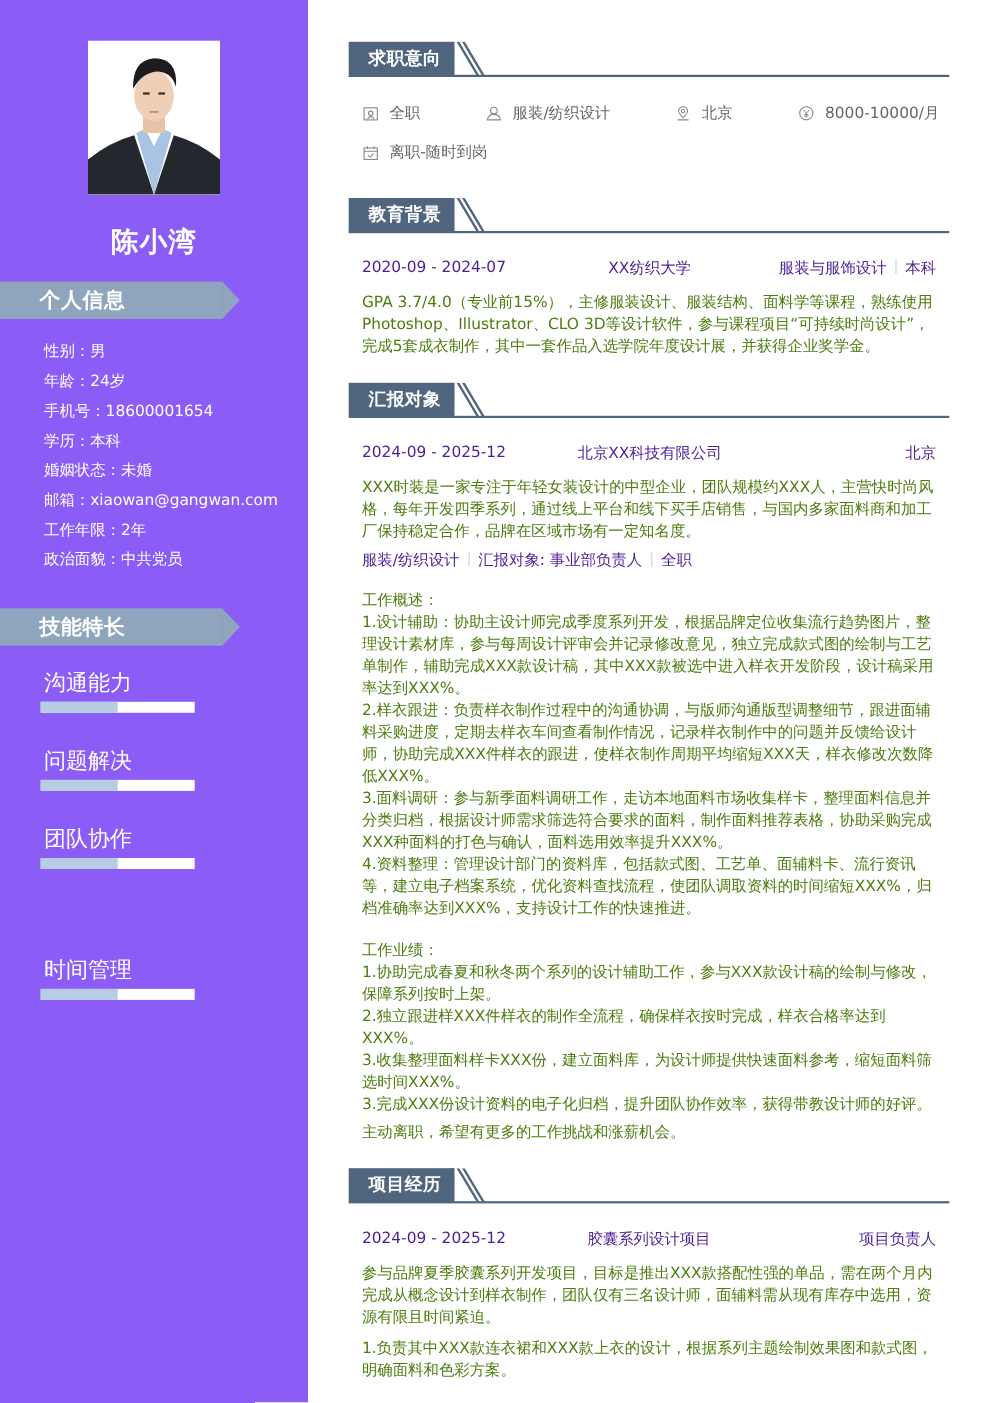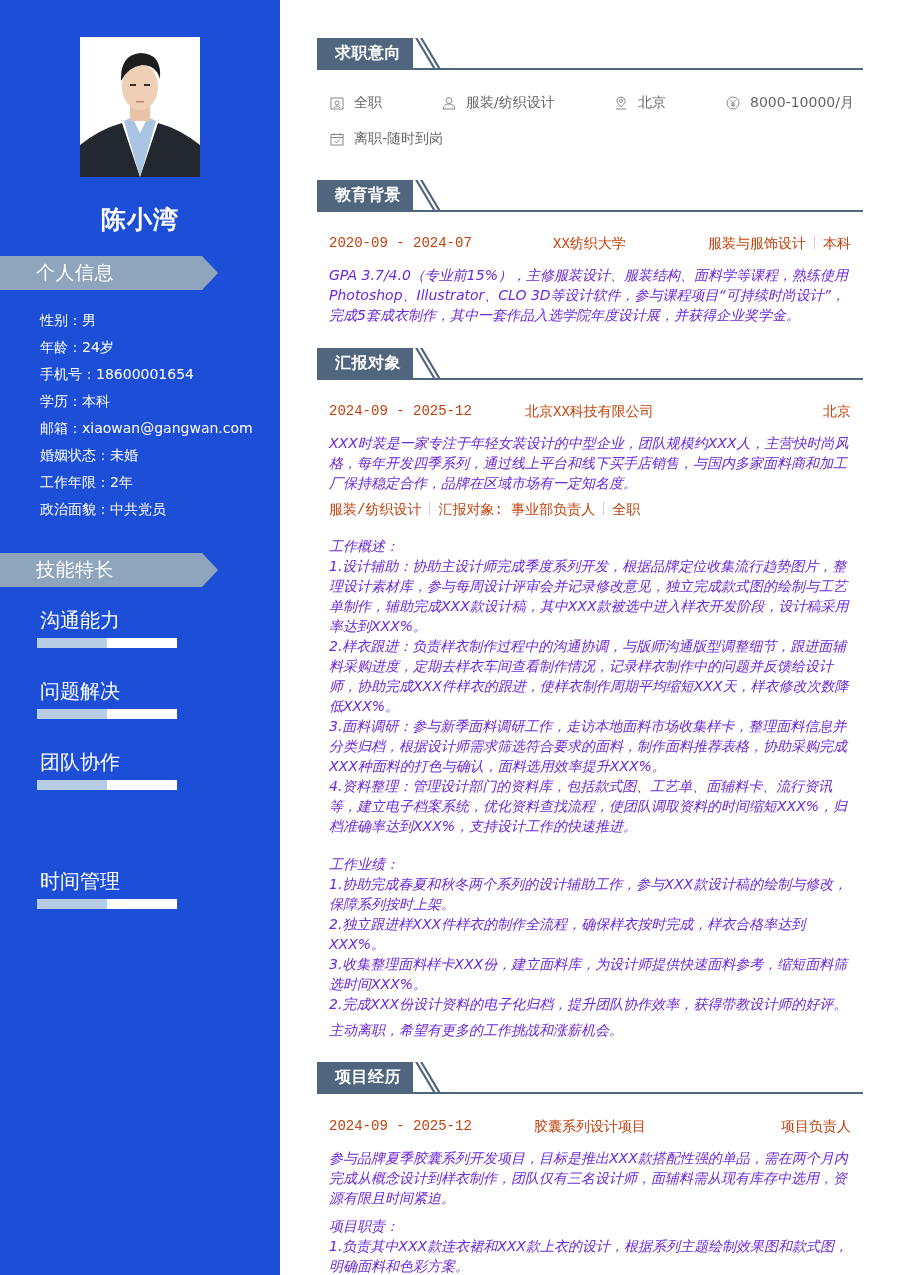"陈小湾" .sidebar { background: #1d4ed8 -> #8b5cf6 }
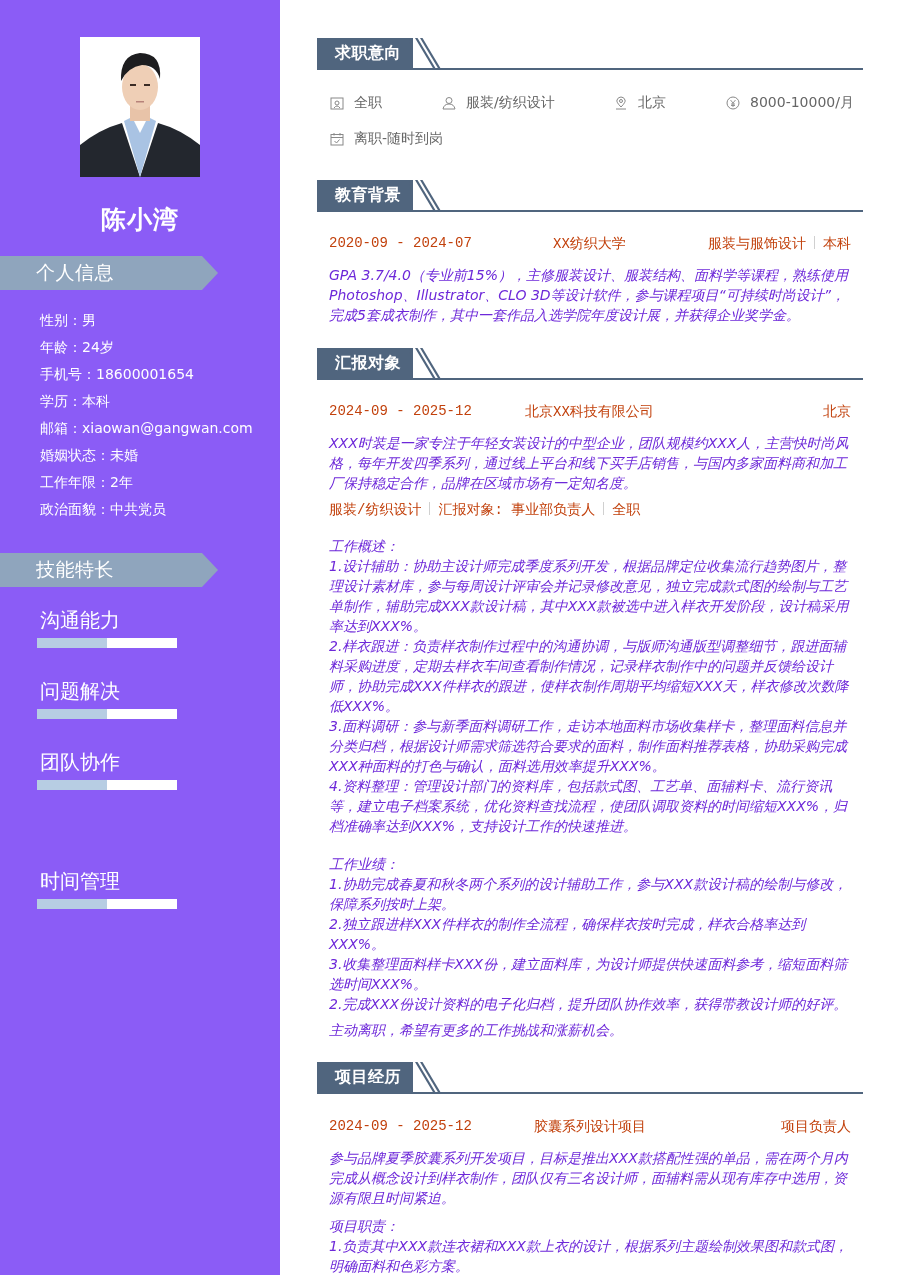"2020-09 - 2024-07" .meta-row { color: #c2410c -> #4c1d95; font-family: Liberation Mono, monospace -> none }
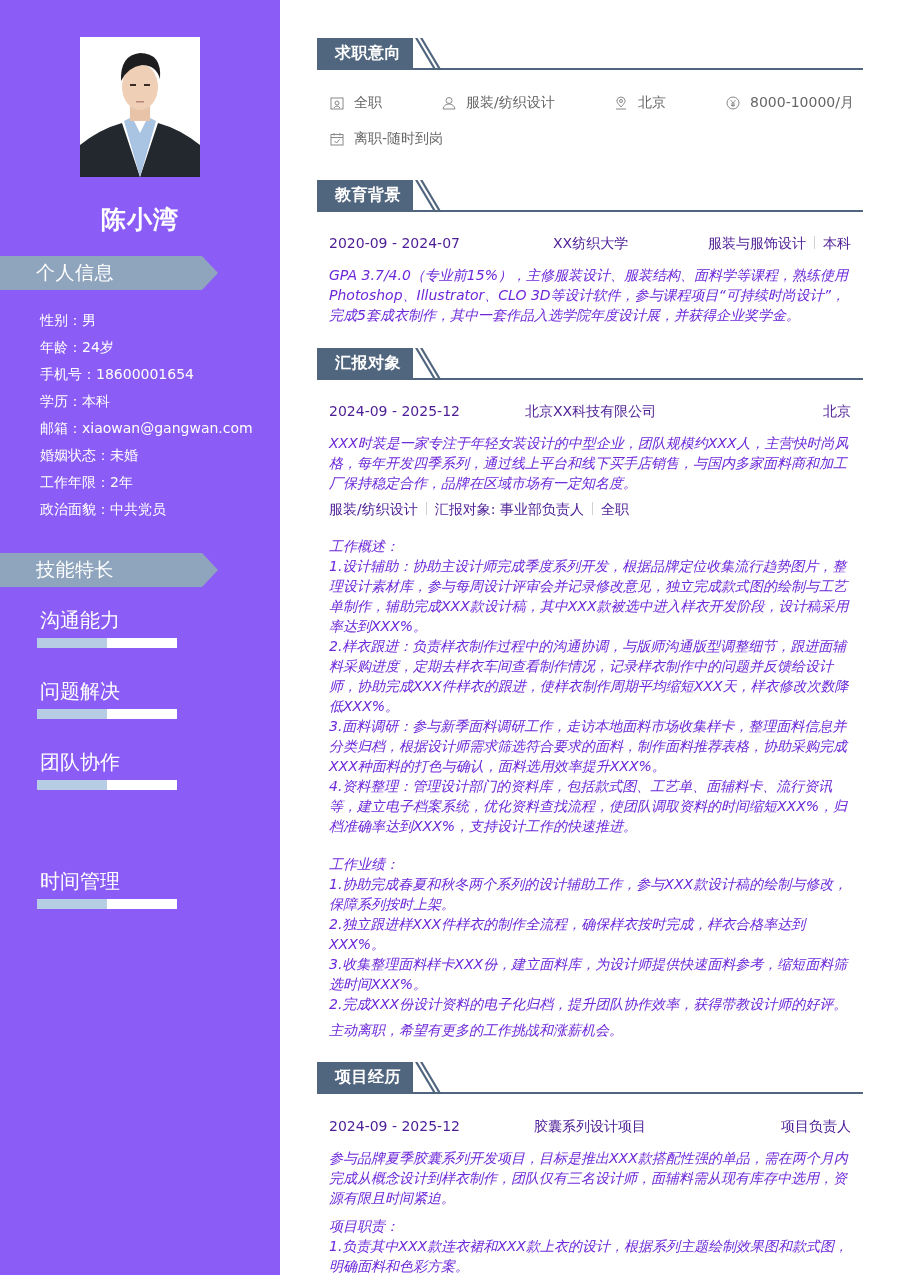"个人信息" .side-heading .label { font-weight: normal -> bold }
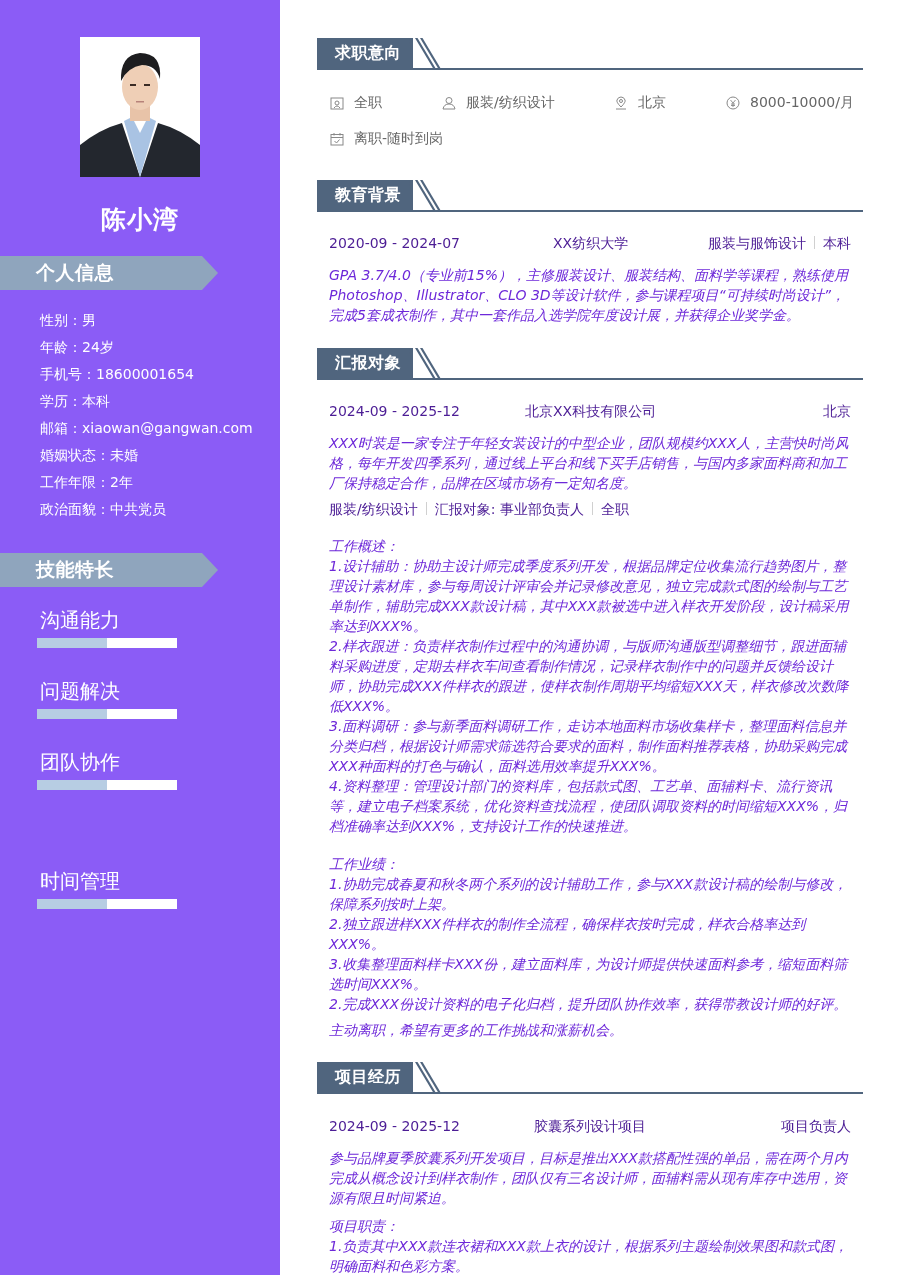"GPA" .para { color: #6d28d9 -> #4d7c0f; font-style: italic -> none }
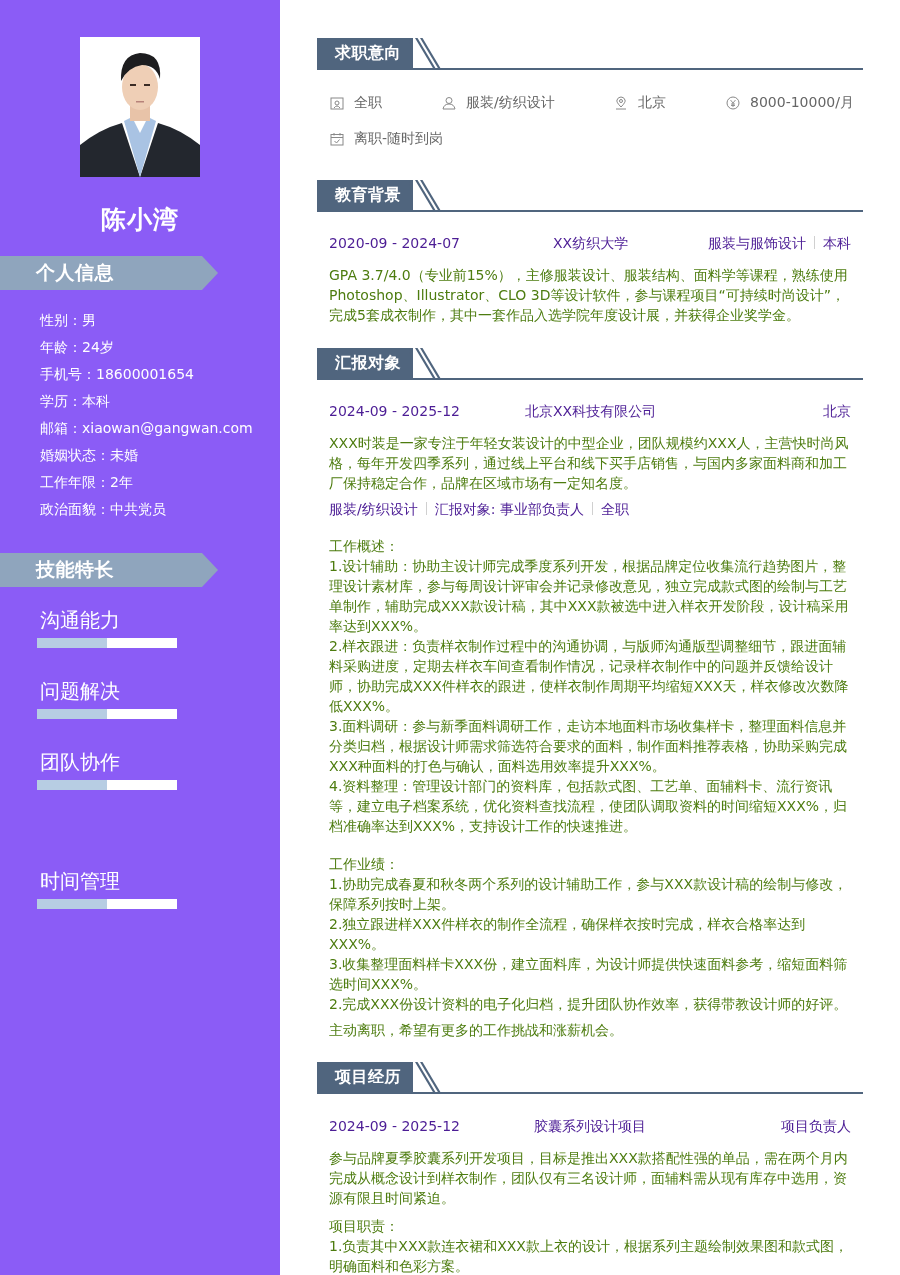"邮箱：xiaowan@gangwan.com" div.info-row { order: before "婚姻状态：未婚" -> after "婚姻状态：未婚" }
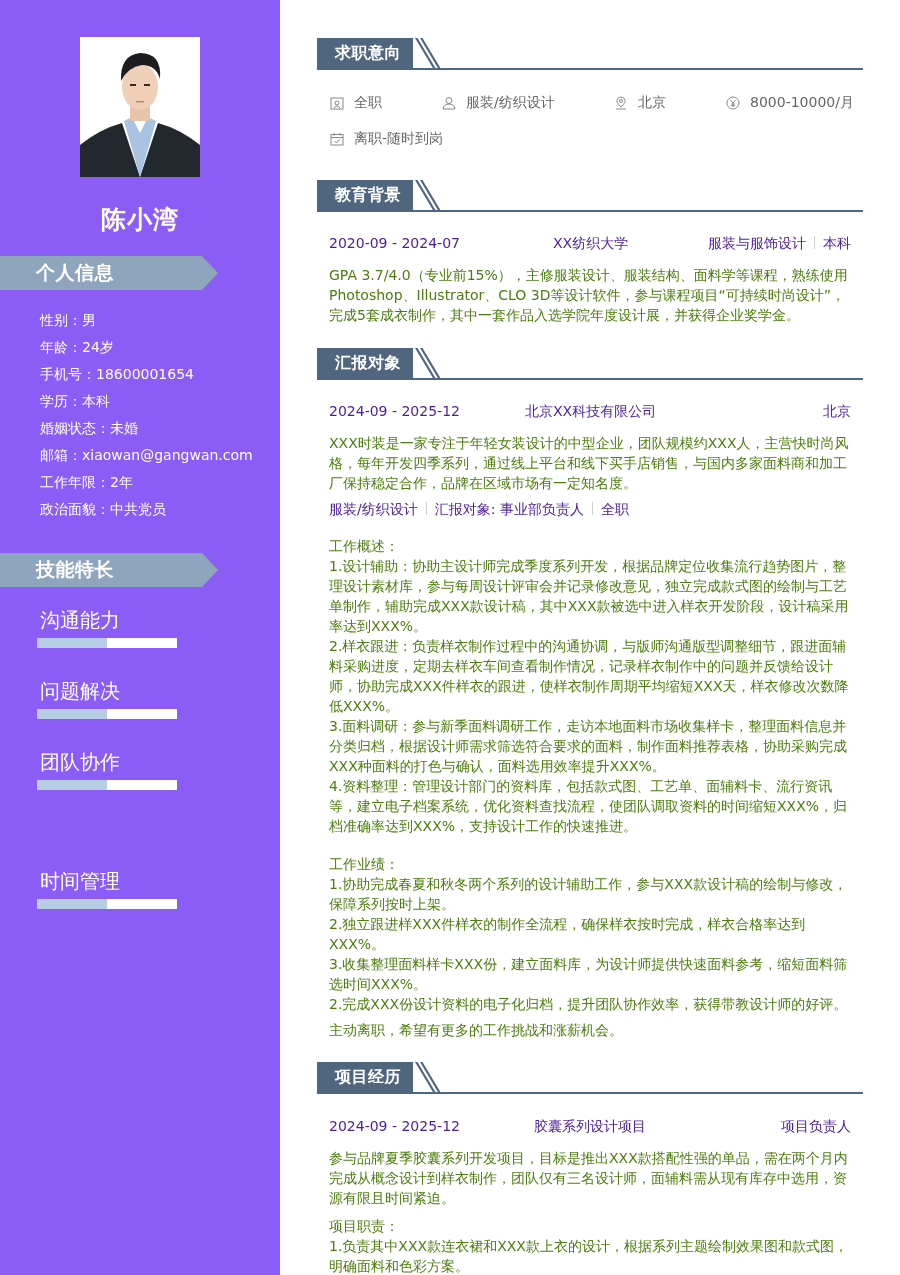"2.完成XXX份设计资料的电子化归档，提升团队协作效率，获得带教设计师的好评。" div { text: 2 -> 3 }
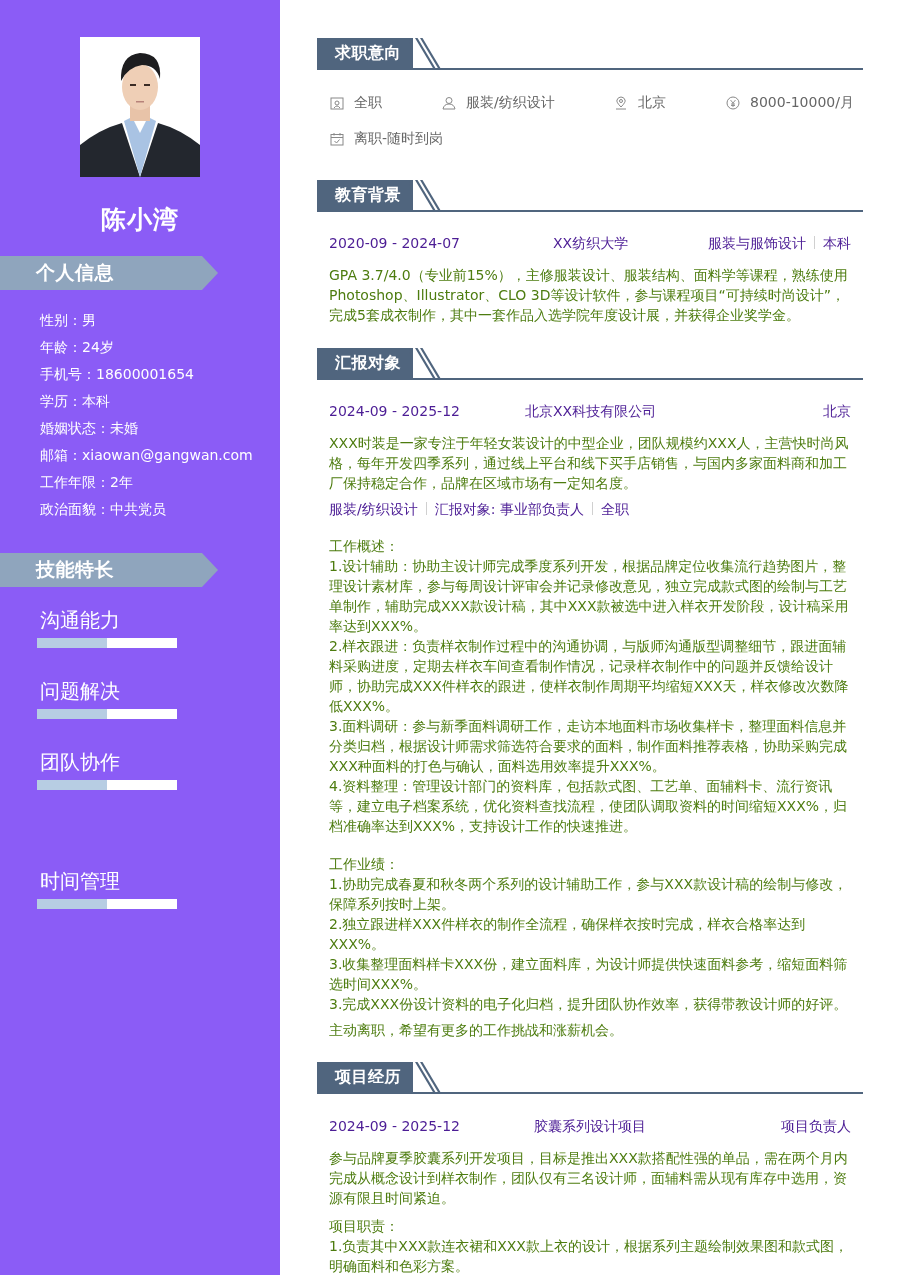"项目职责：" div { html: <div>项目职责：</div> -> none }
